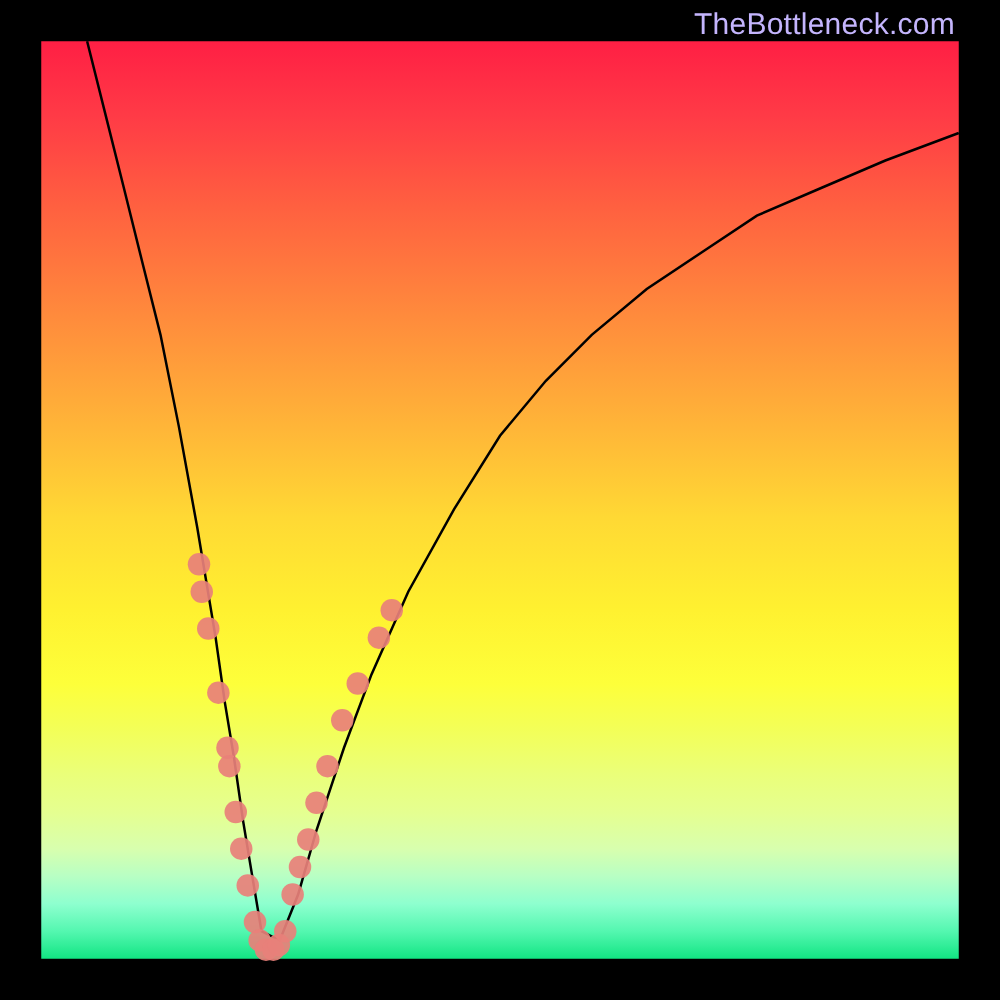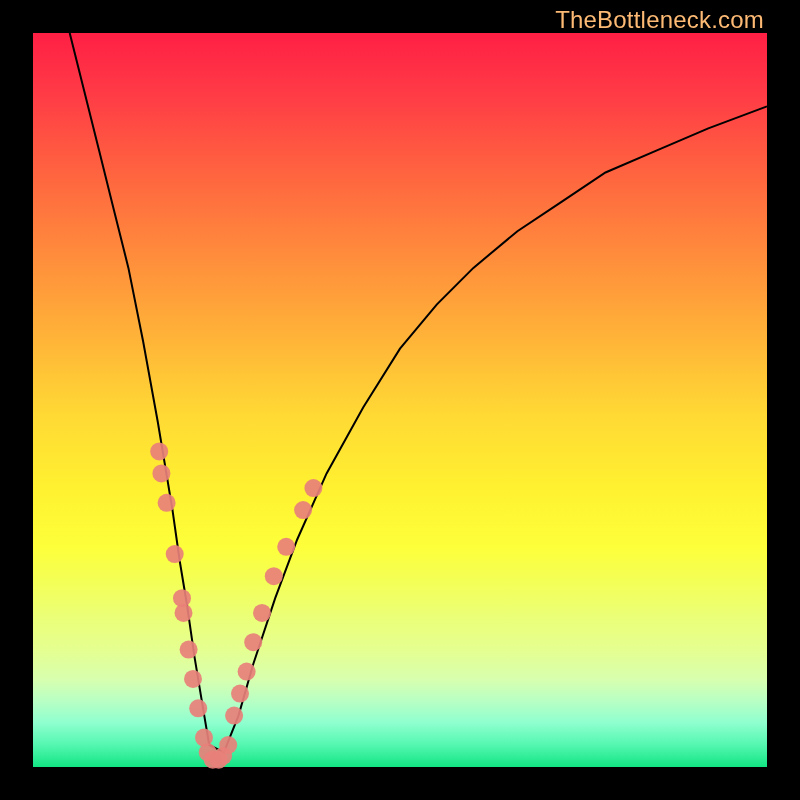"TheBottleneck.com" .watermark { color: #fdba74 -> #c4b5fd }
